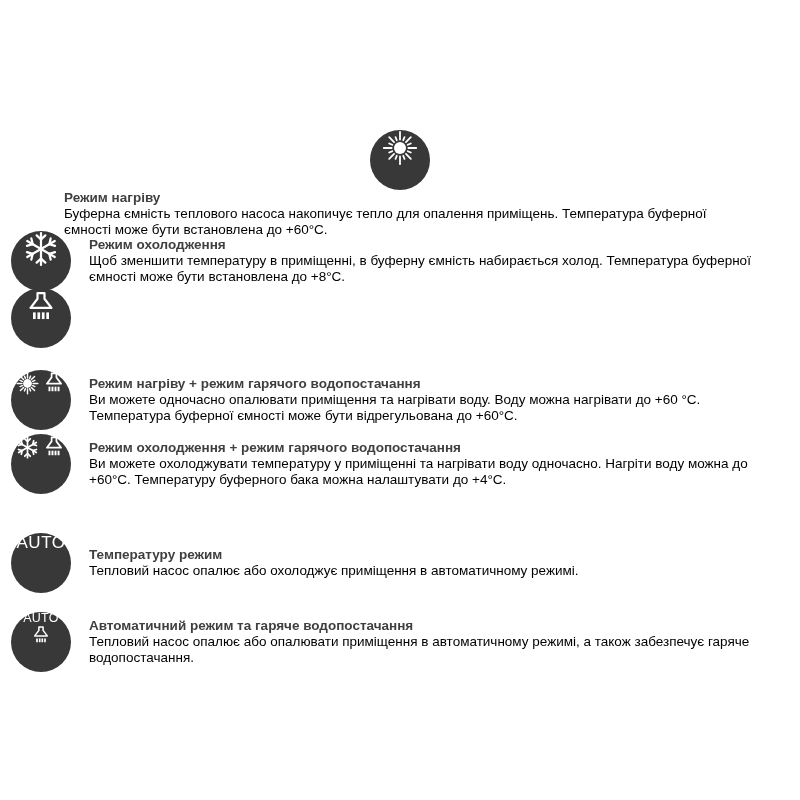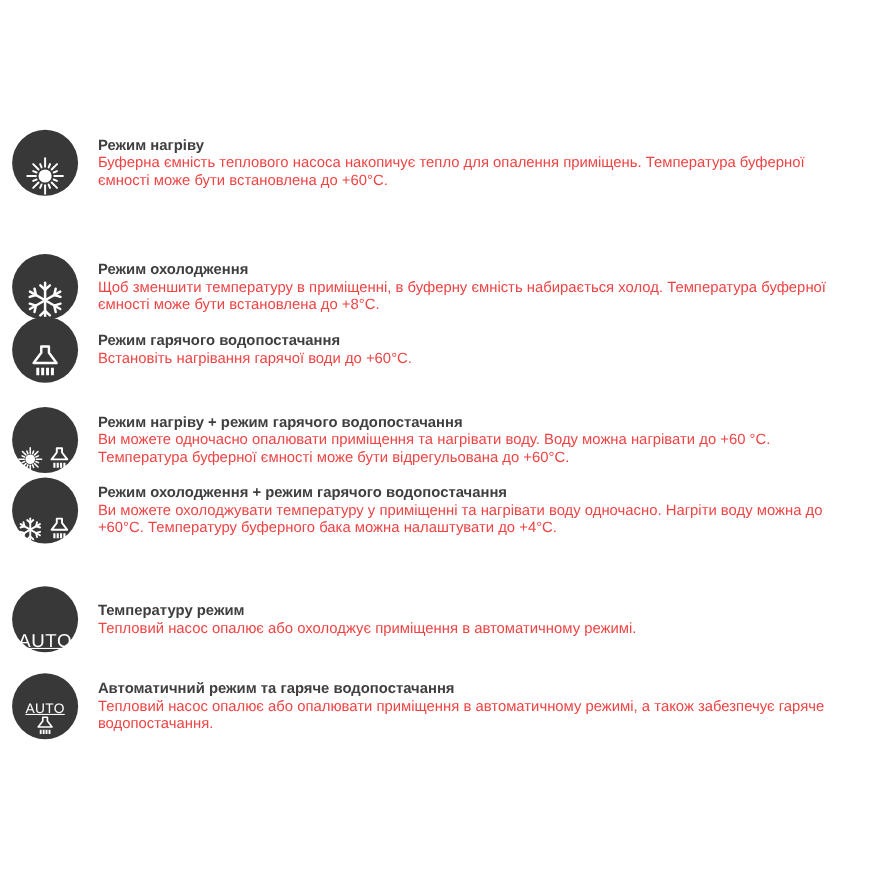"Режим нагріву" .row-0 { flex-direction: none -> column; top: 118px -> 130px }
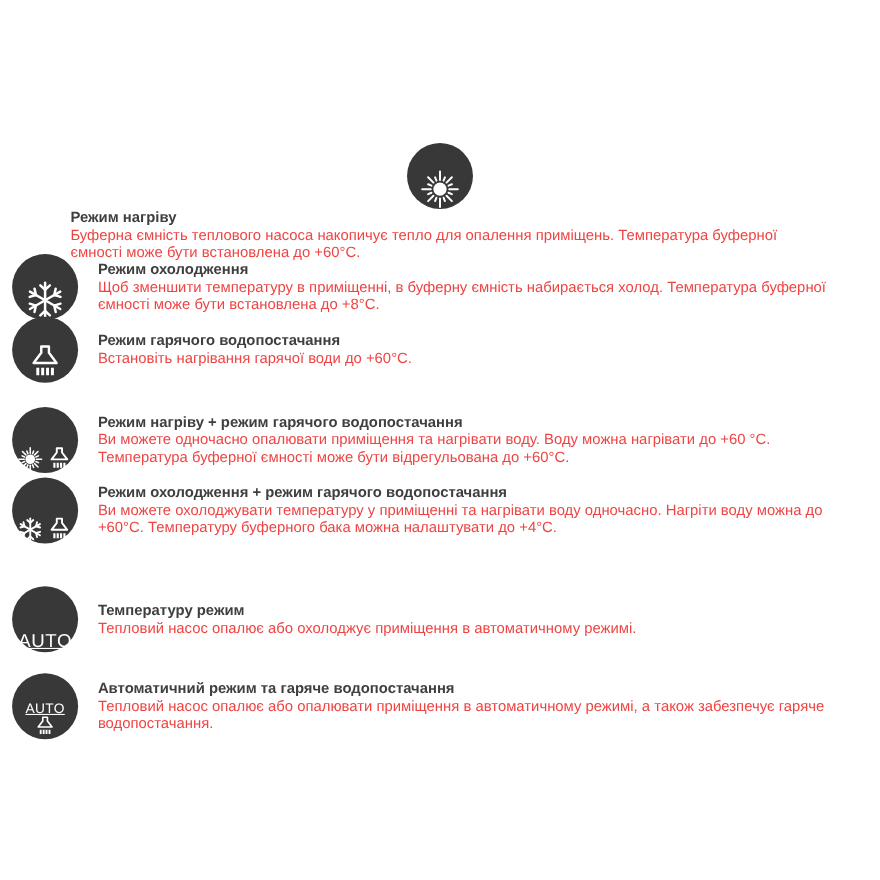"Буферна ємність теплового насоса" .mode-desc { color: #ef4444 -> #000000 }
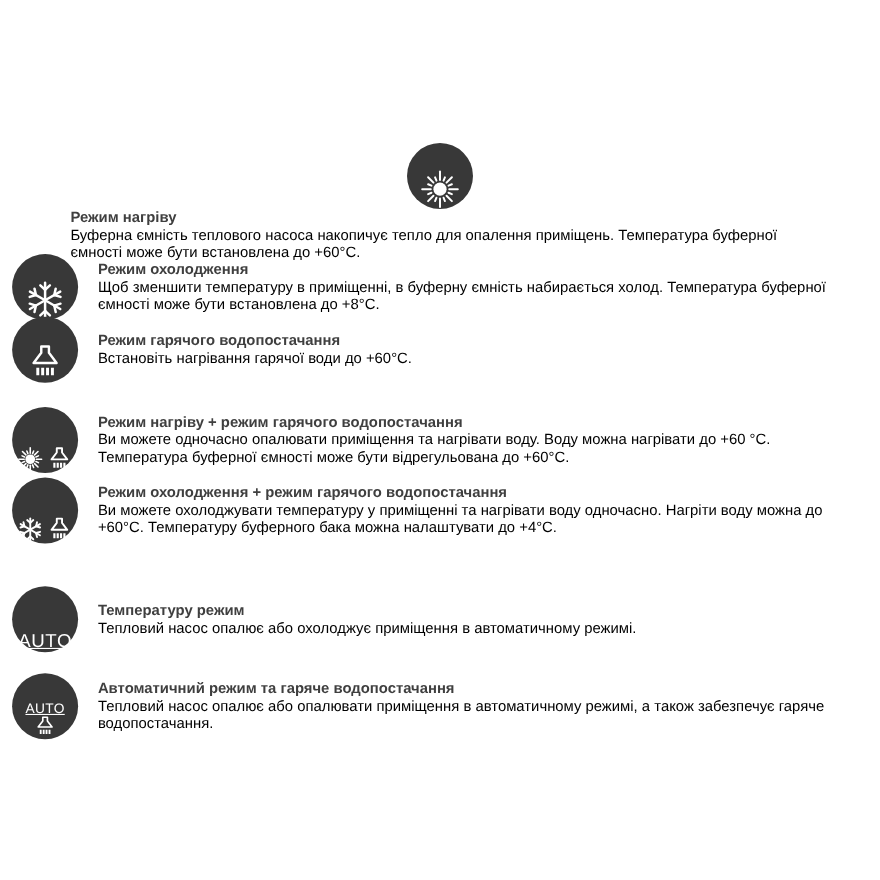"Режим гарячого водопостачання" div.mode-text { html: <div> <div>Режим гарячого водопостачання</div> <div>Встановіть нагрівання гарячої води до +60°C.</div> </div> -> none }
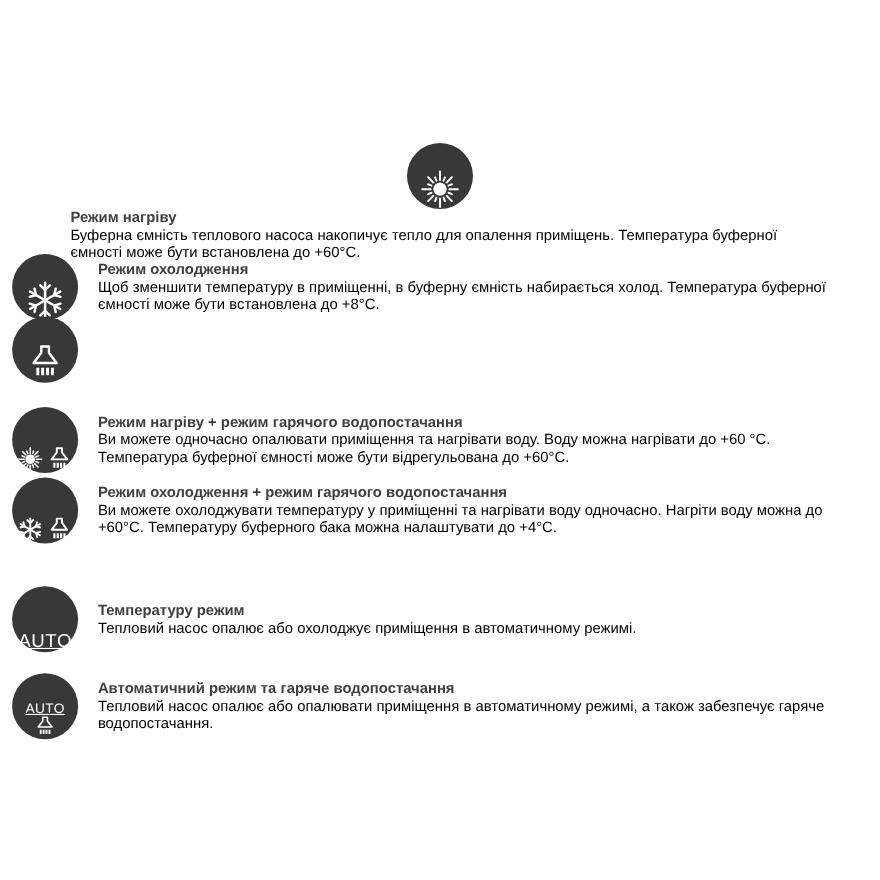"AUTO" .icon-circle { align-items: flex-end -> flex-start; text-decoration: underline -> none }
